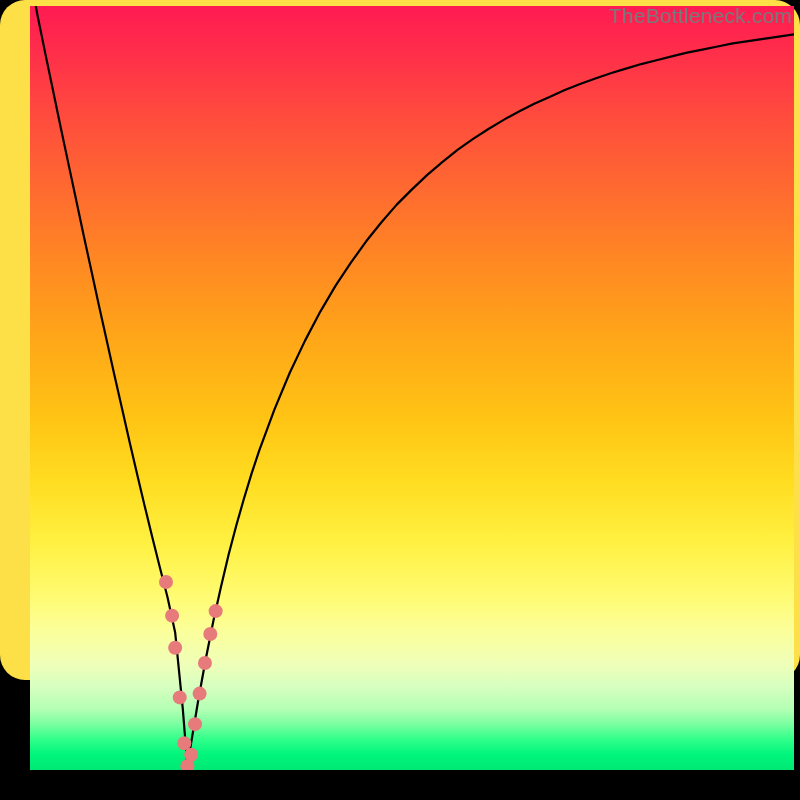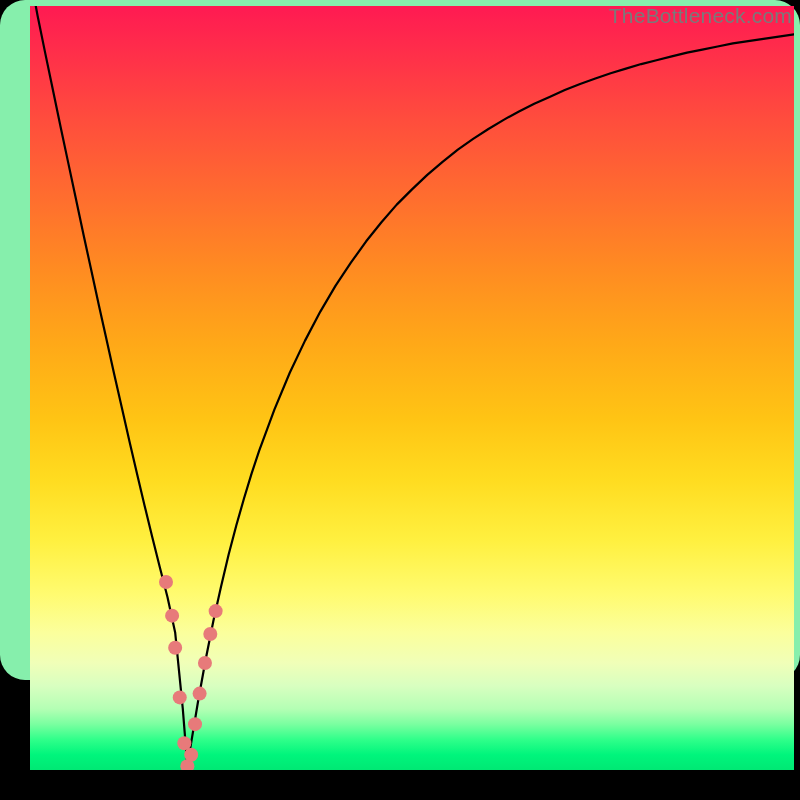"TheBottleneck.com" .frame { background: #86efac -> #fde047 }
